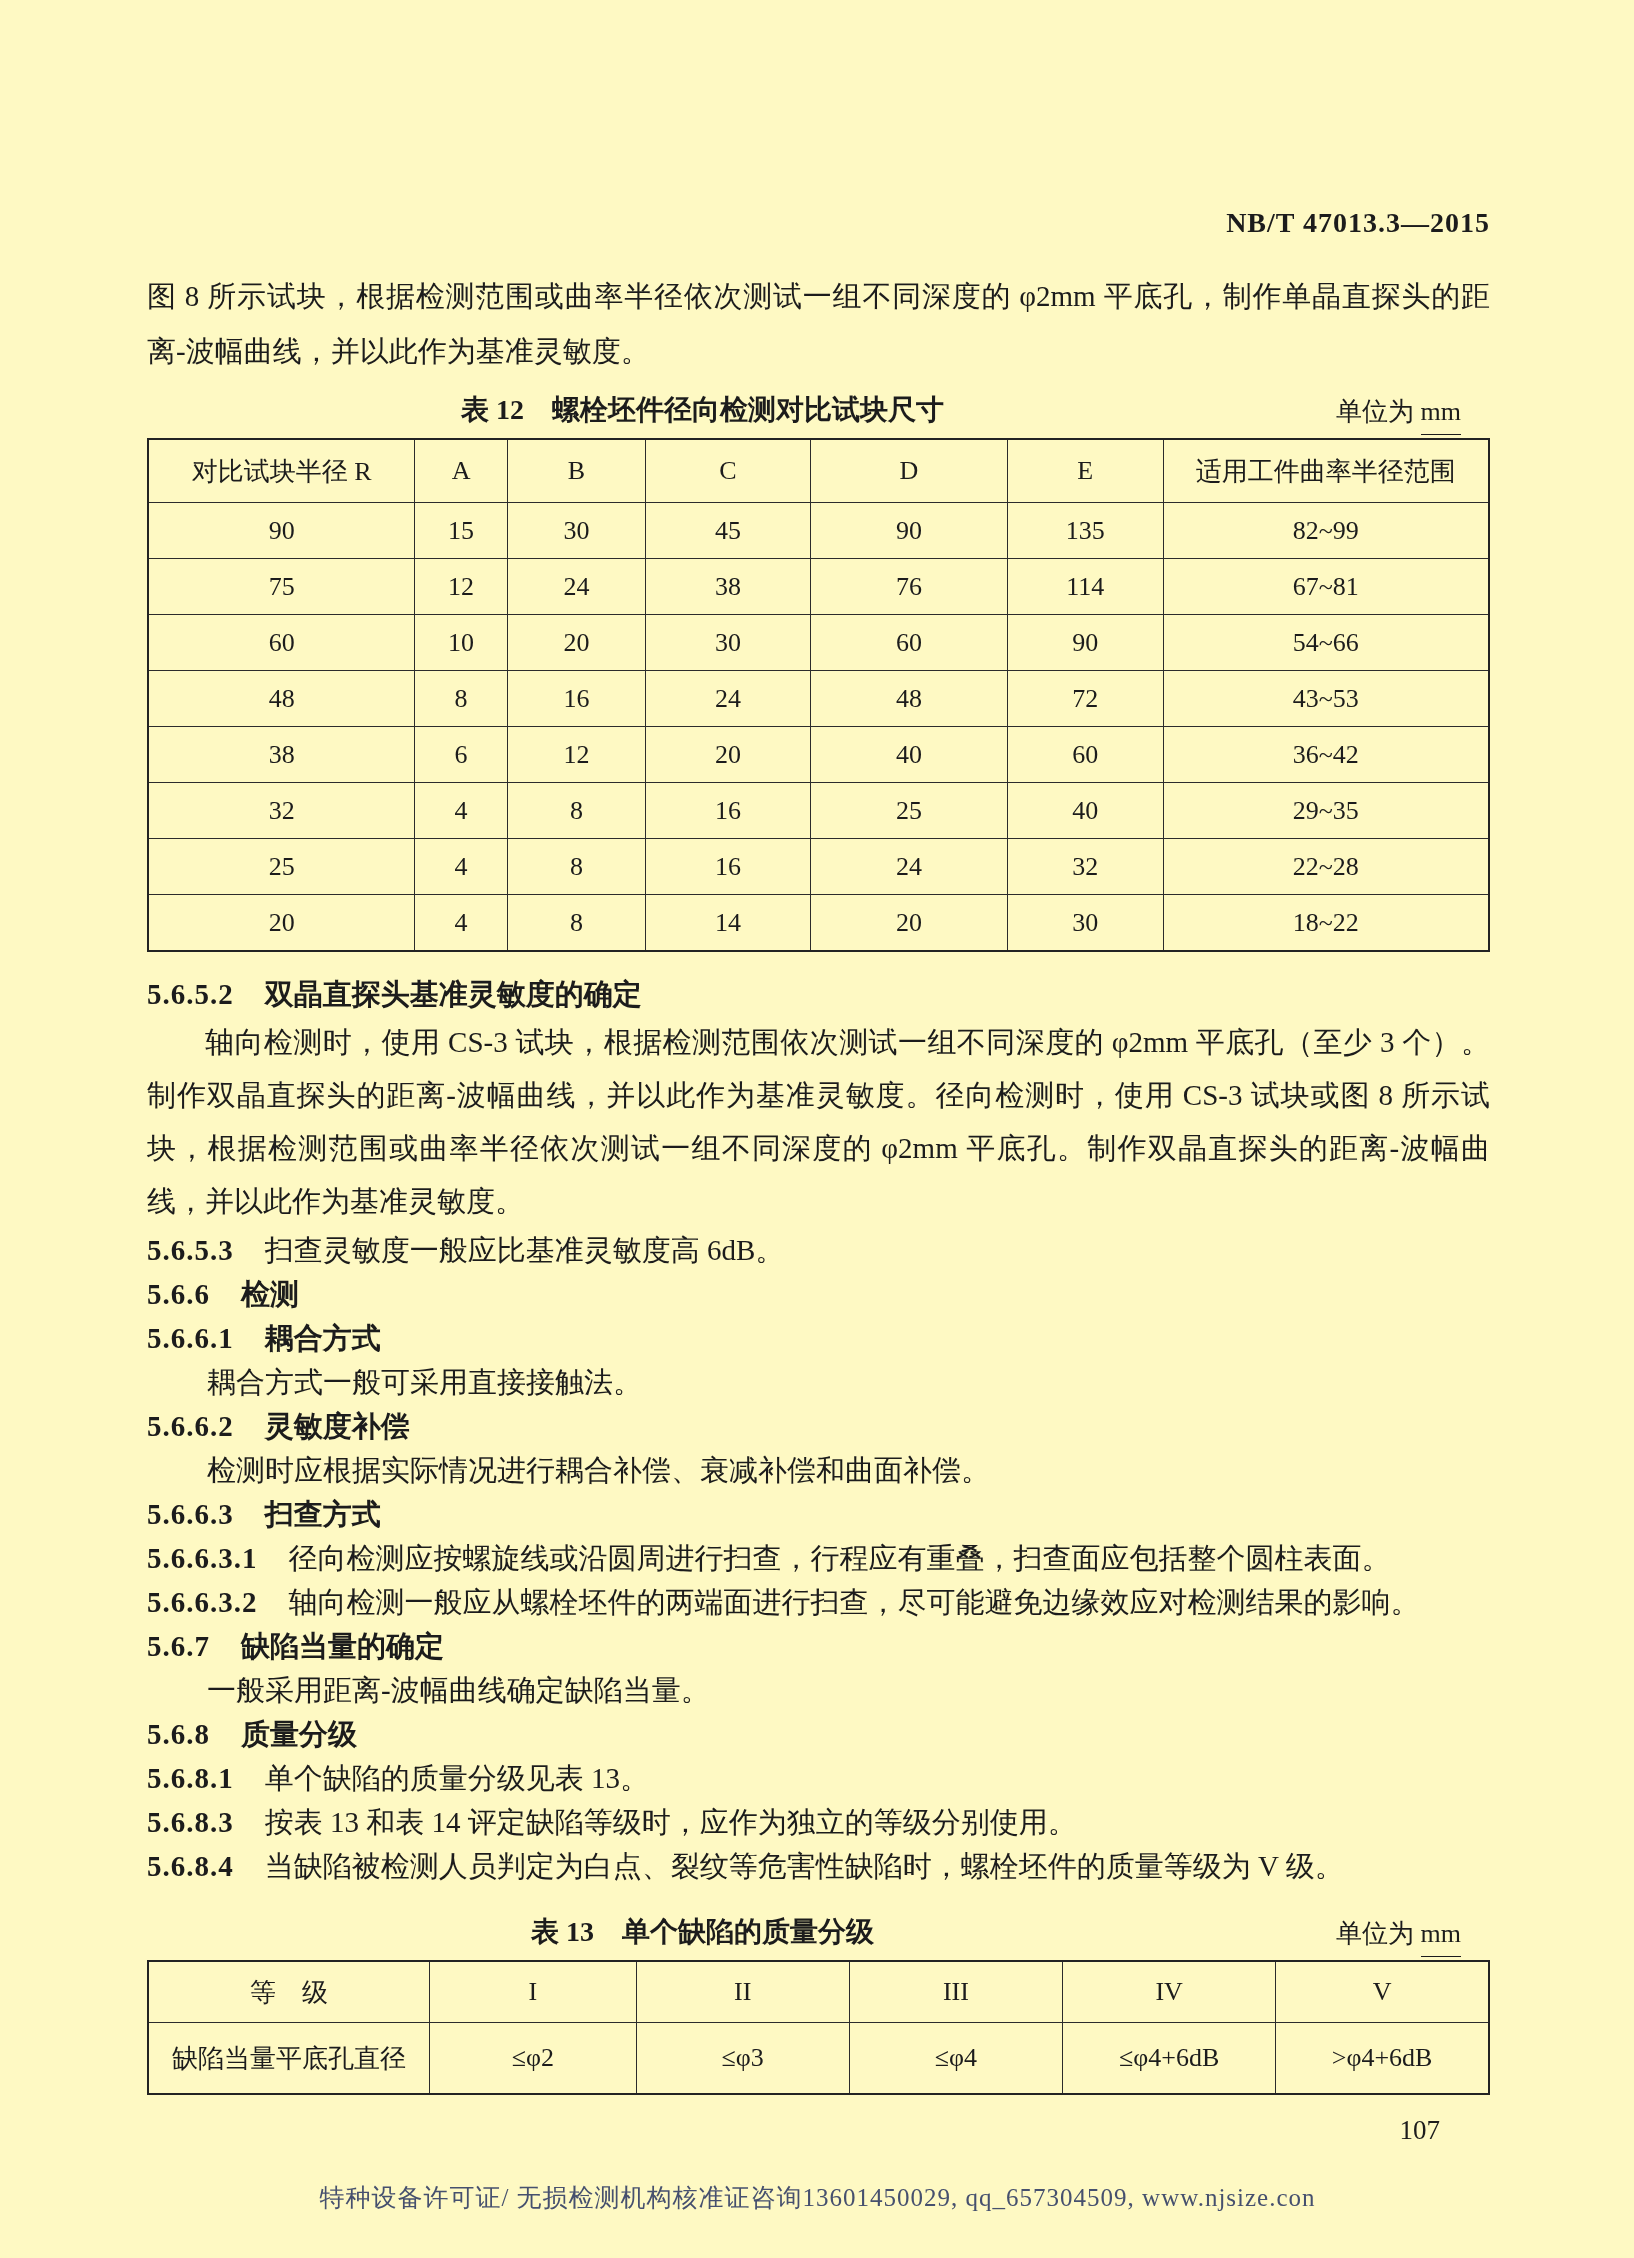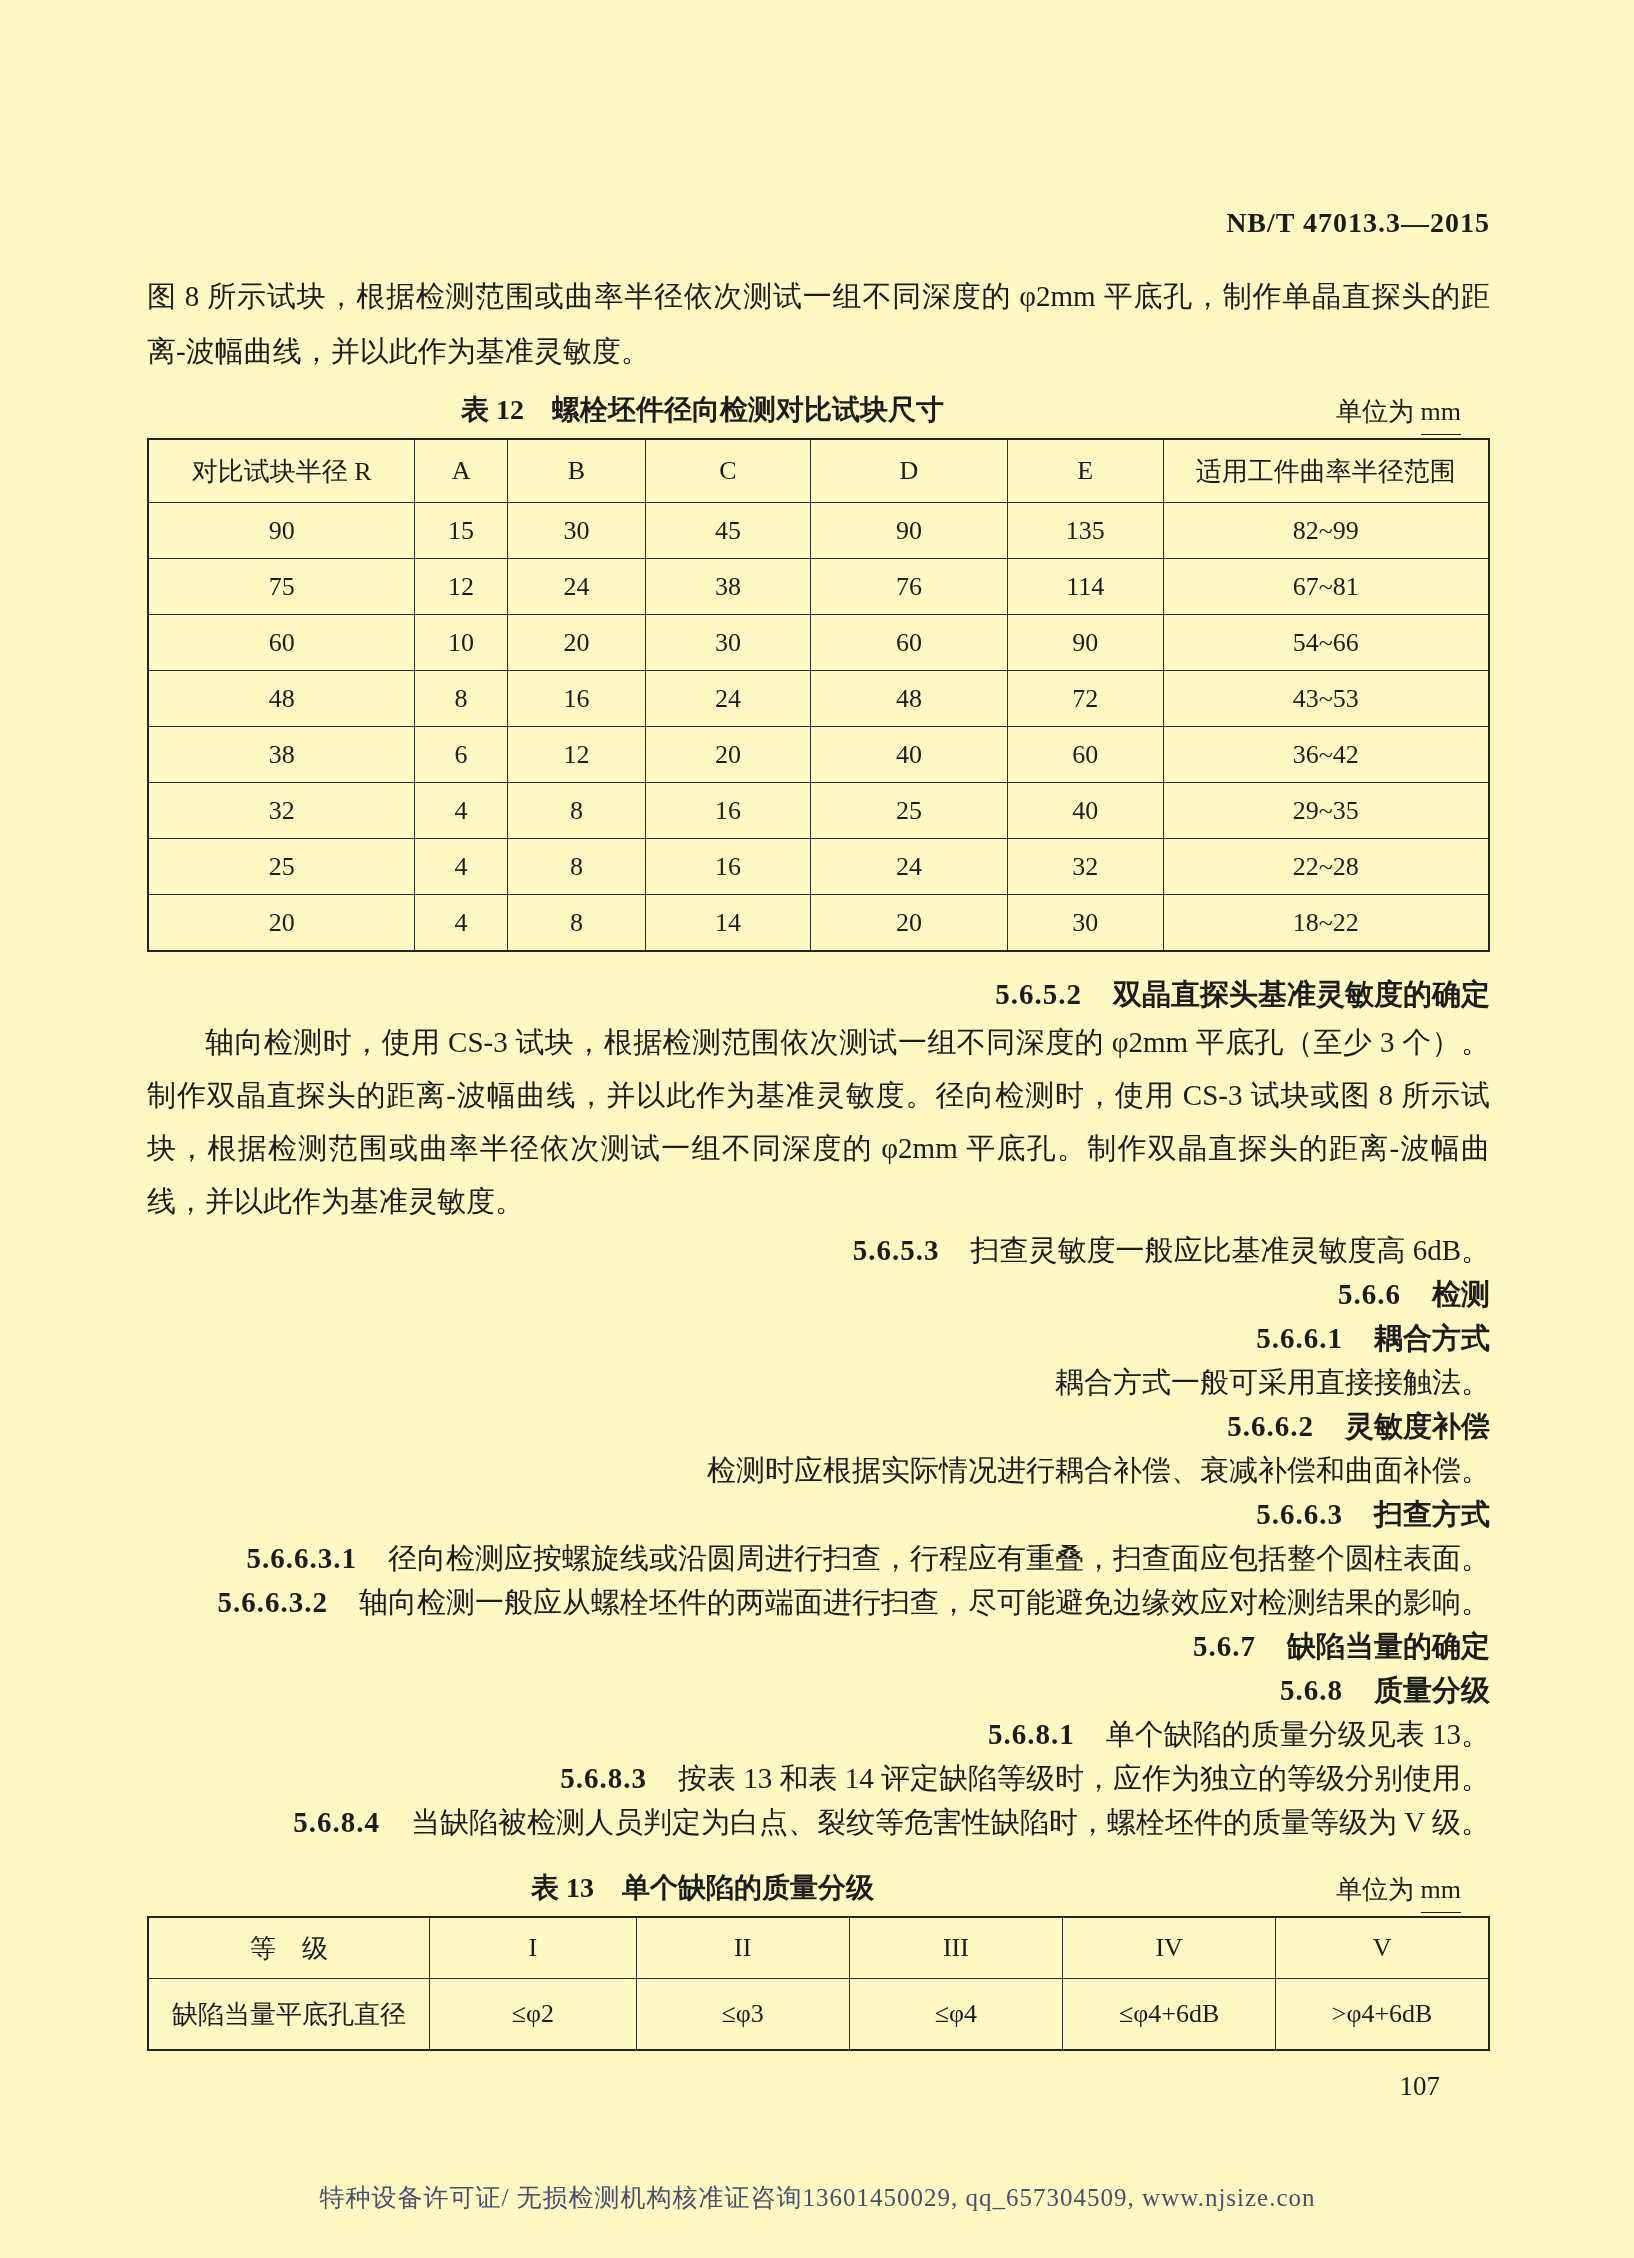"5.6.5.2 双晶直探头基准灵敏度的确定" .sec { text-align: right -> none }
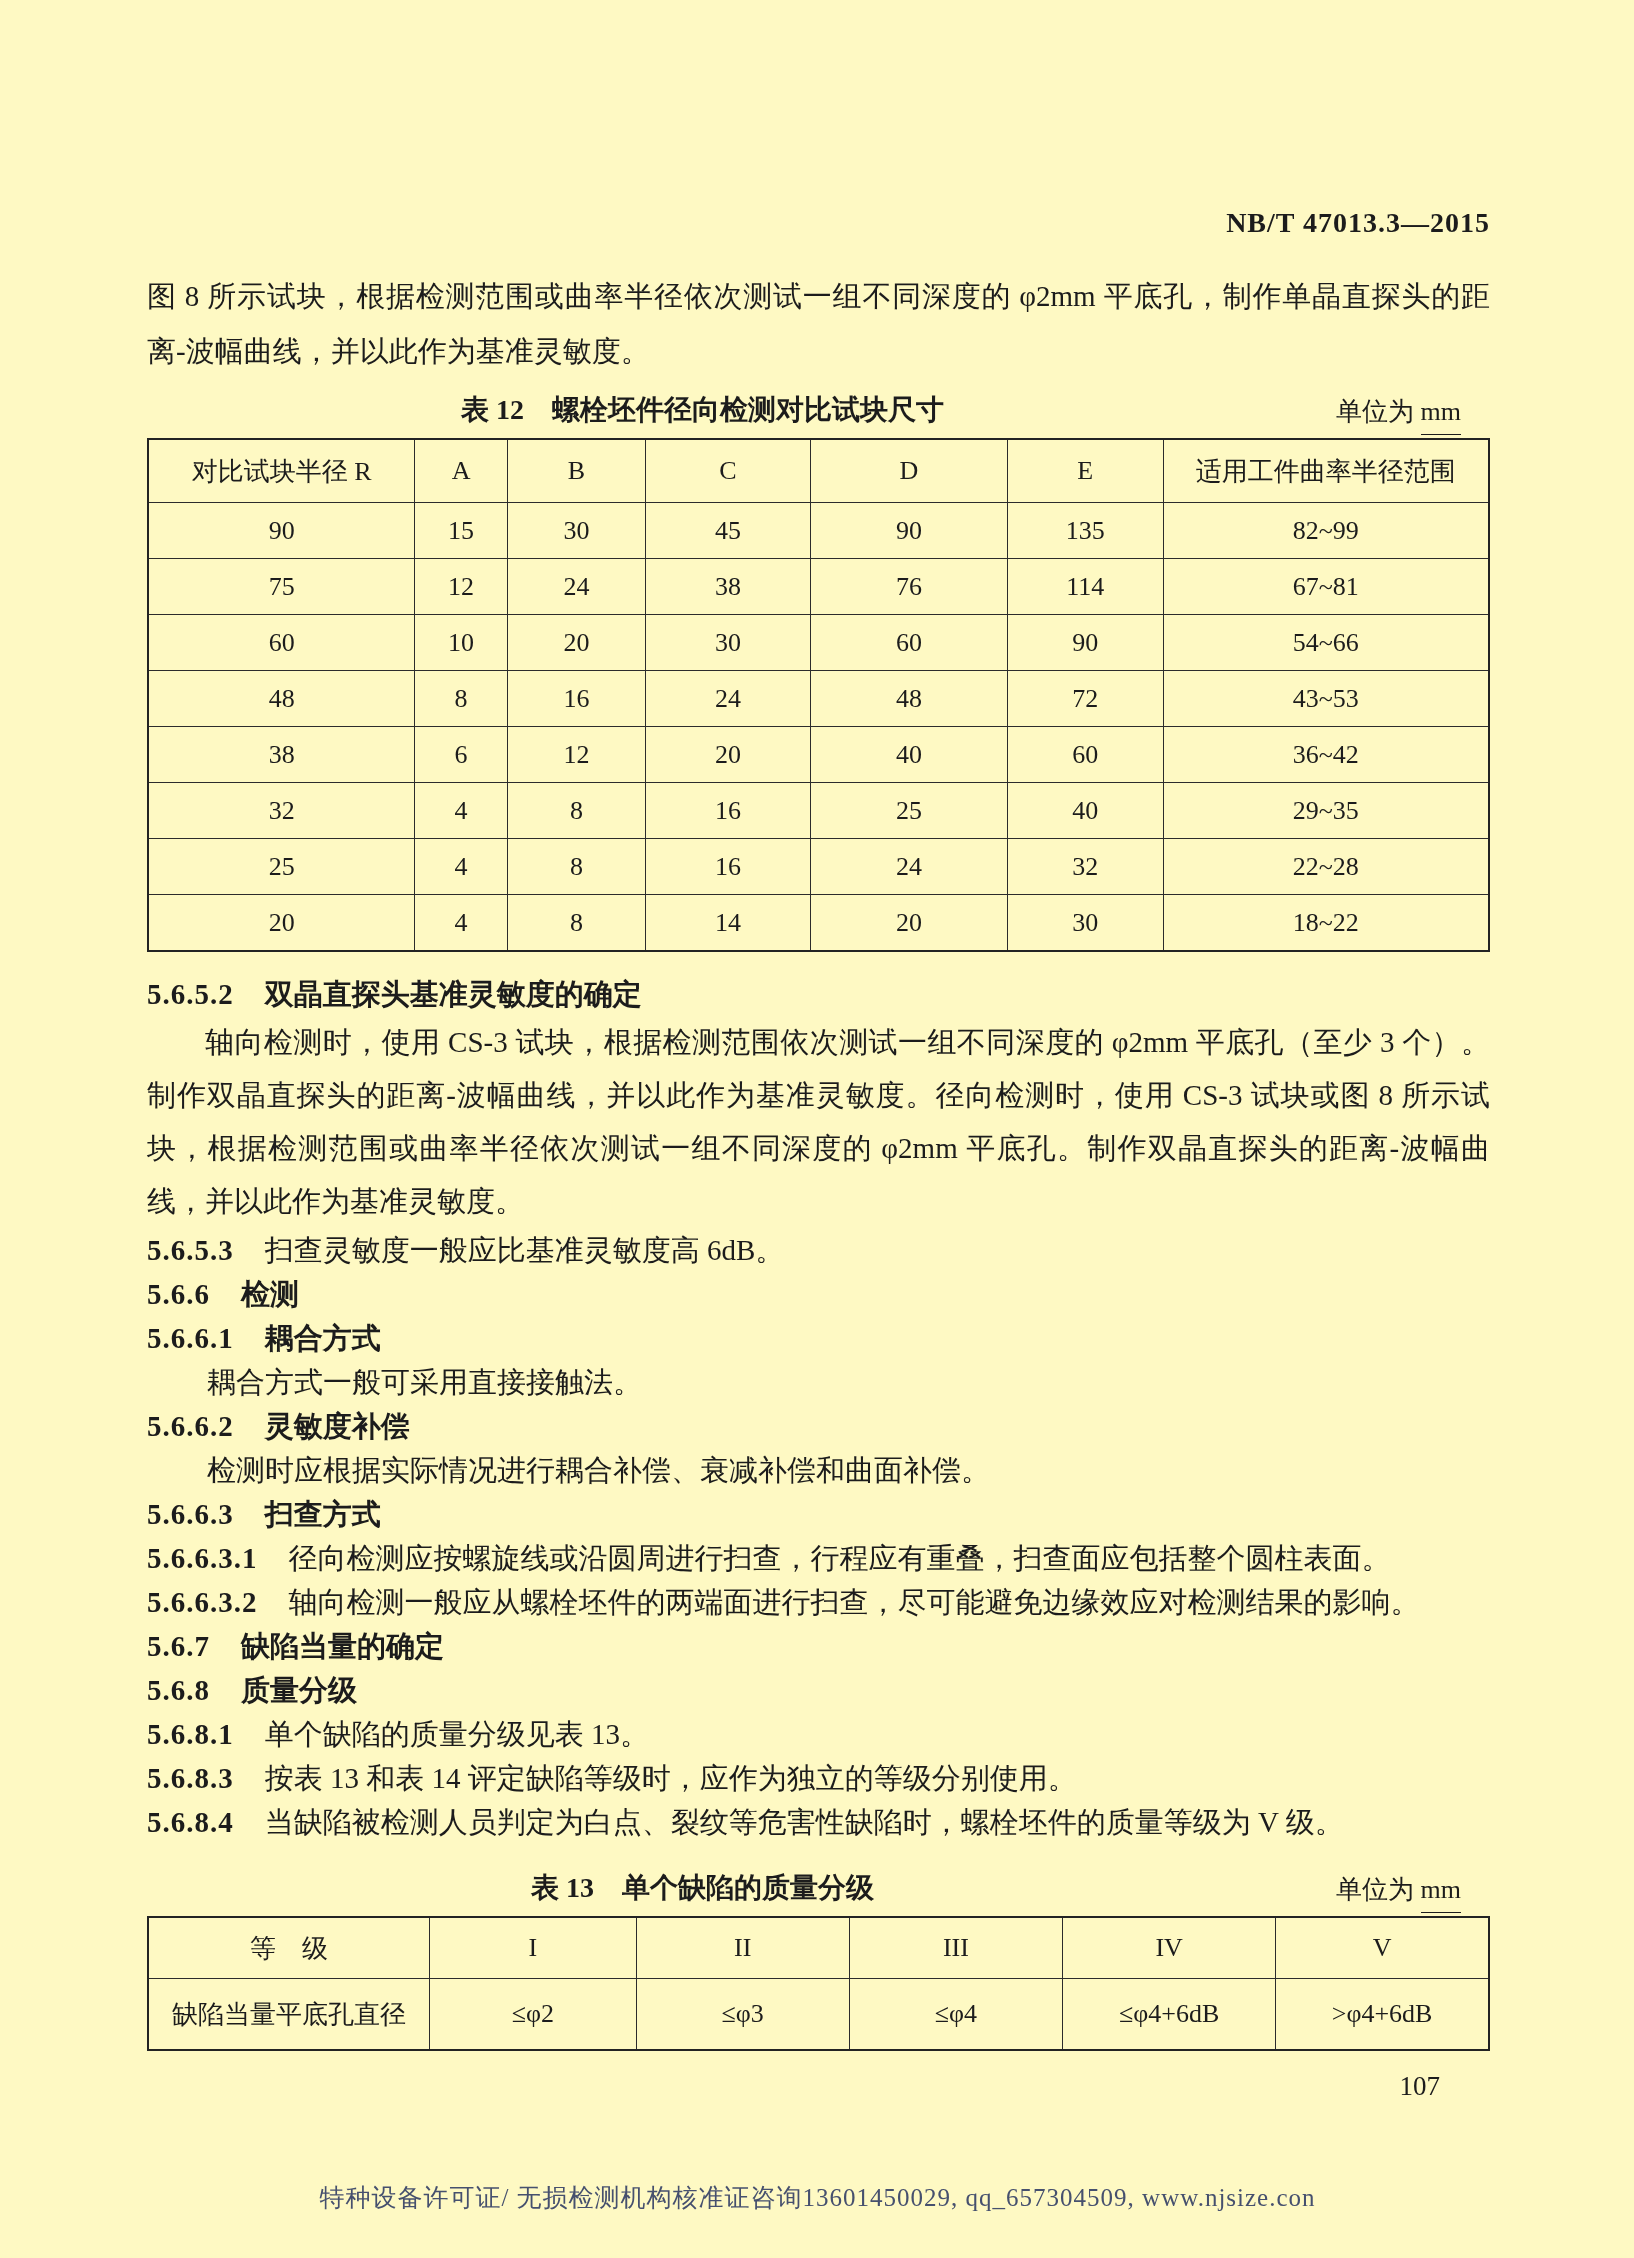"一般采用距离-波幅曲线确定缺陷当量。" div.sec { html: none -> <div><span>一般采用距离-波幅曲线确定缺陷当量。</span></div> }
